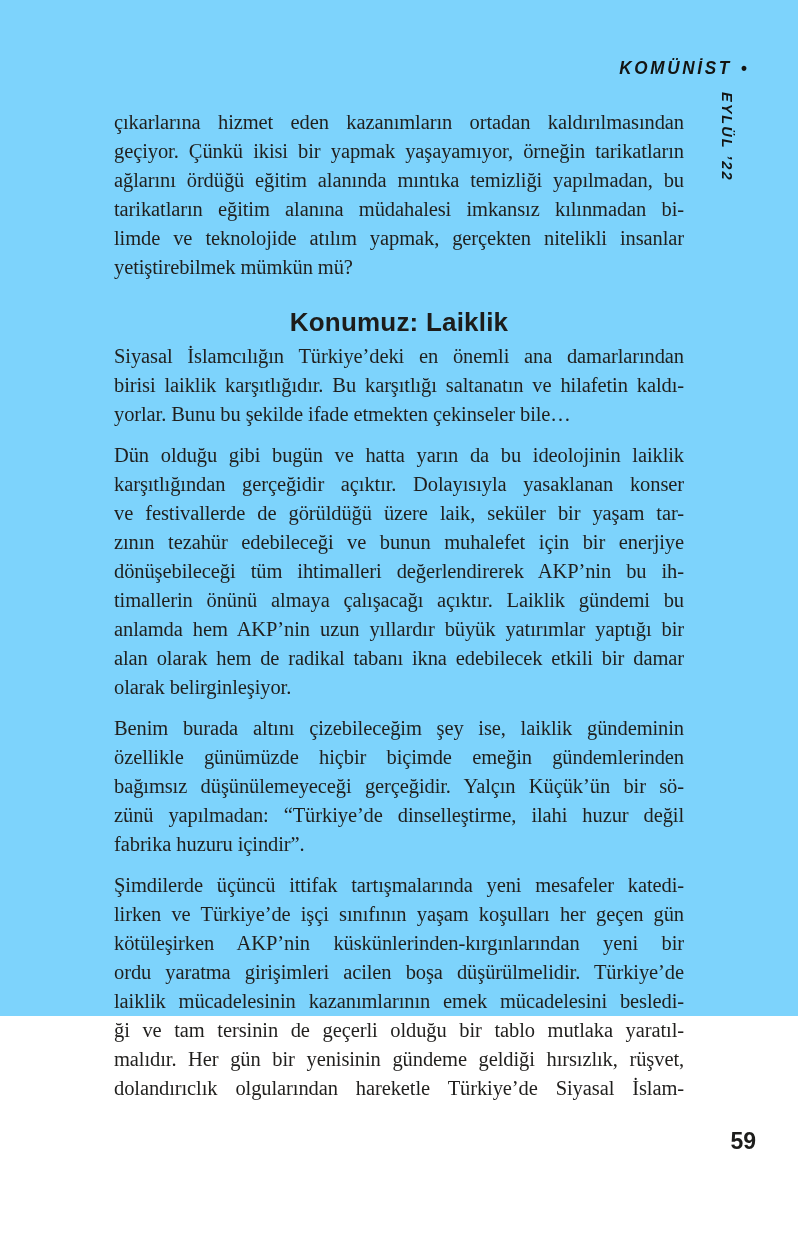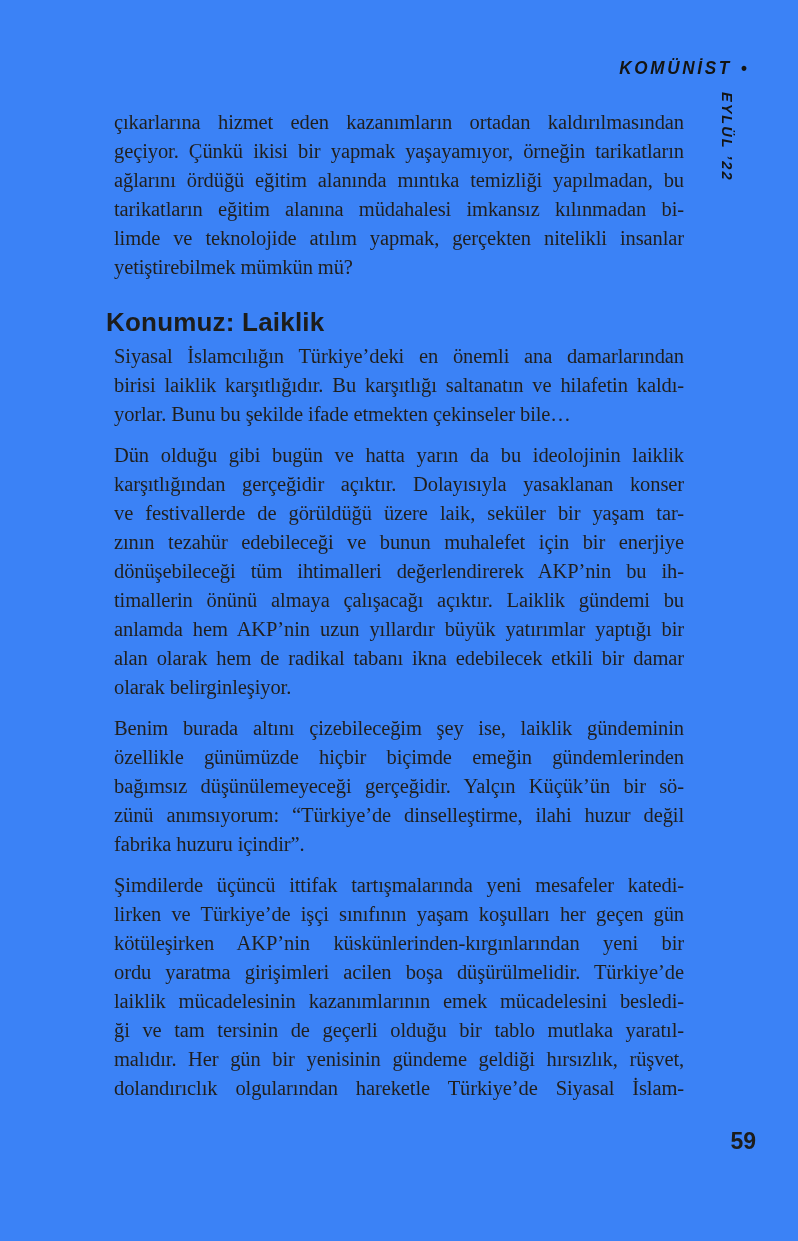"KOMÜNİST •" .page { background: #3b82f6 -> #7dd3fc; height: 1241px -> 1016px }
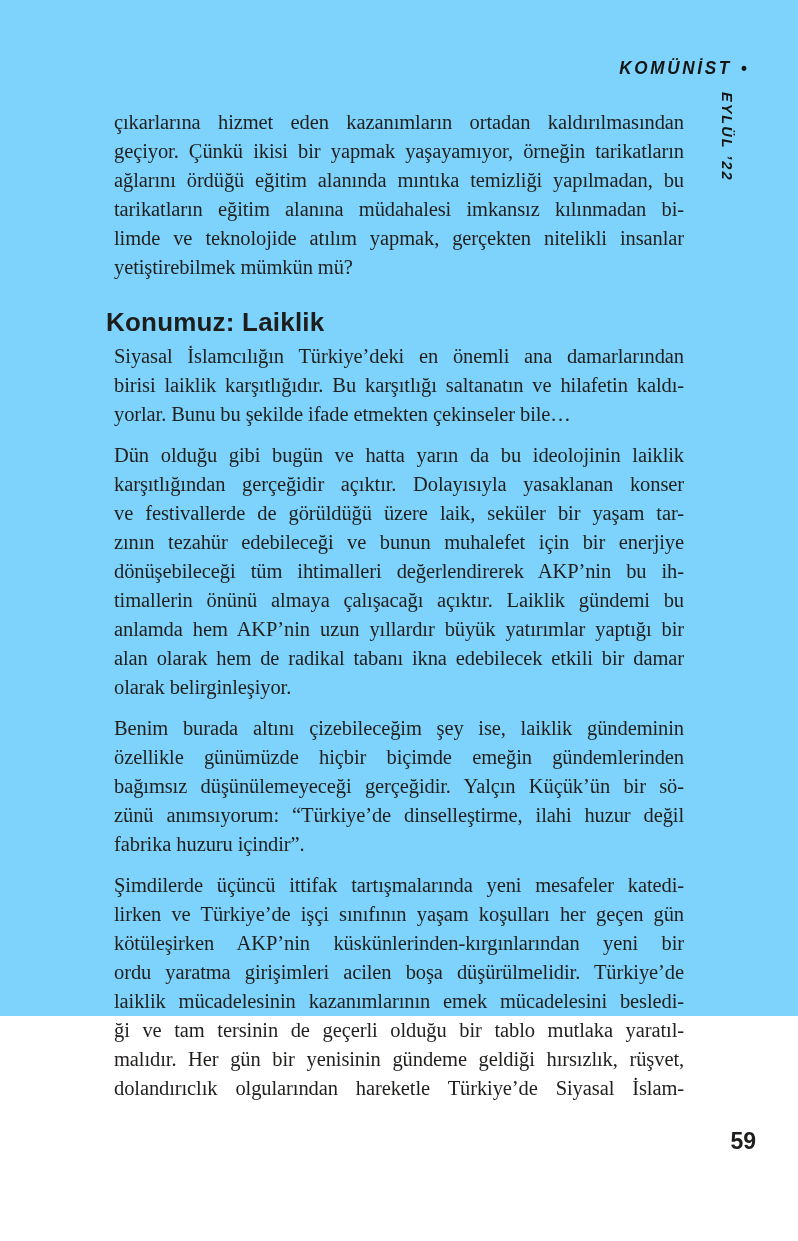"Konumuz: Laiklik" .section-heading { text-align: none -> center }
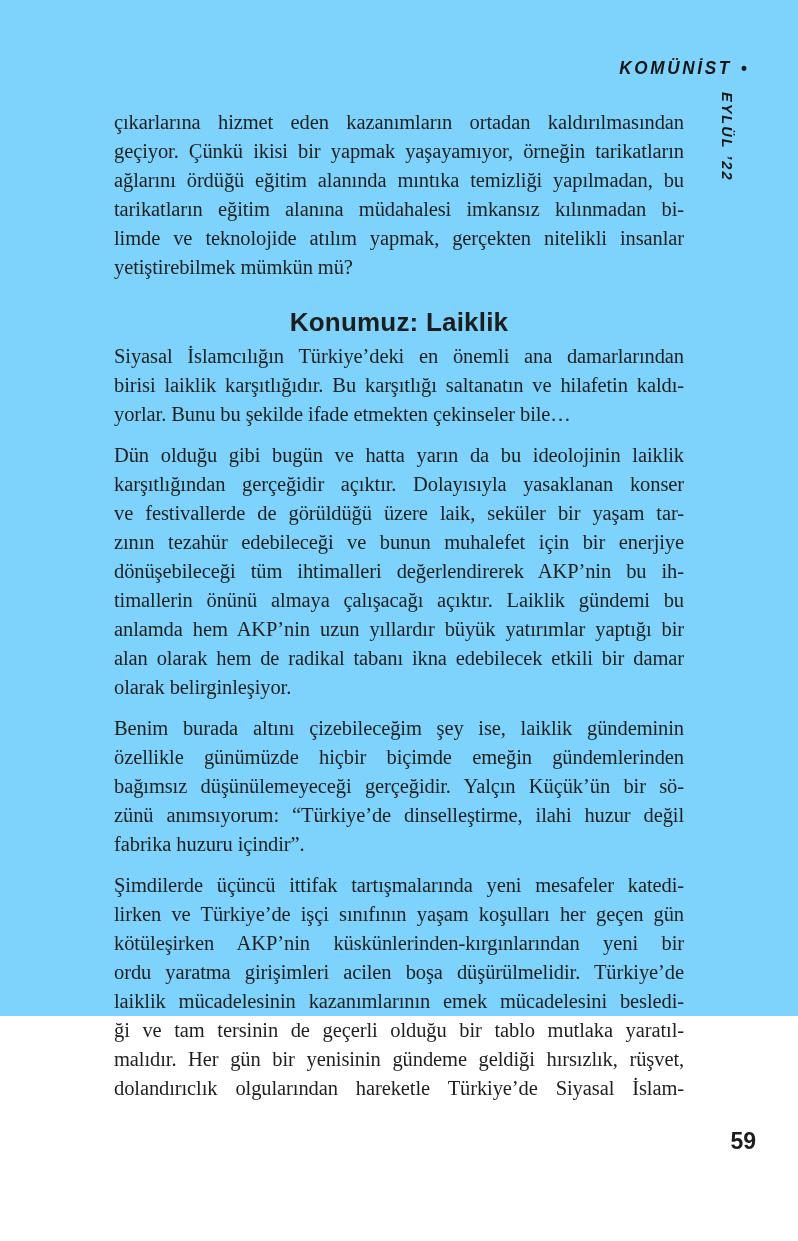"zünü anımsıyorum: “Türkiye’de" div.ln { text: anımsıyorum -> yapılmadan }
